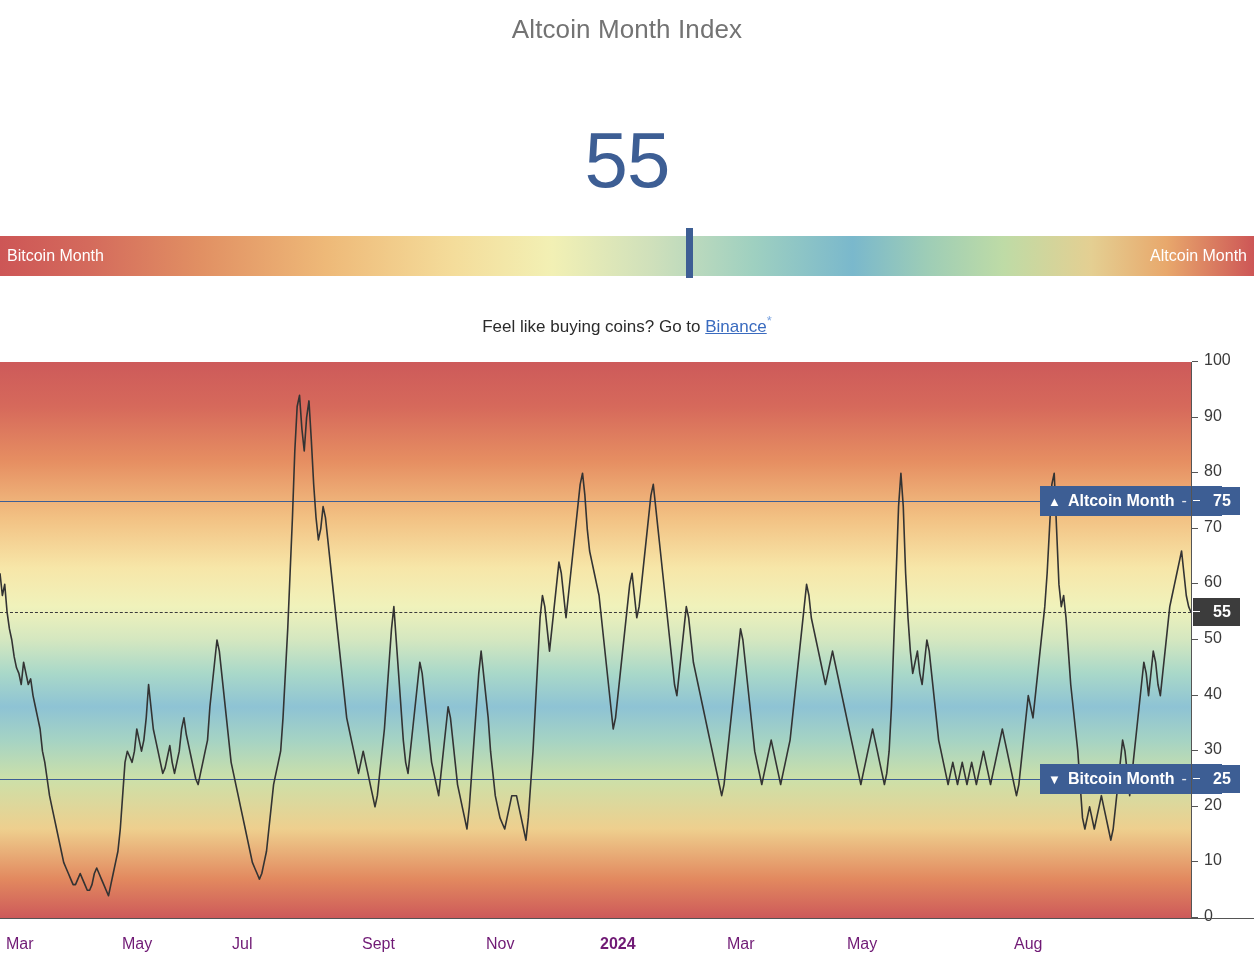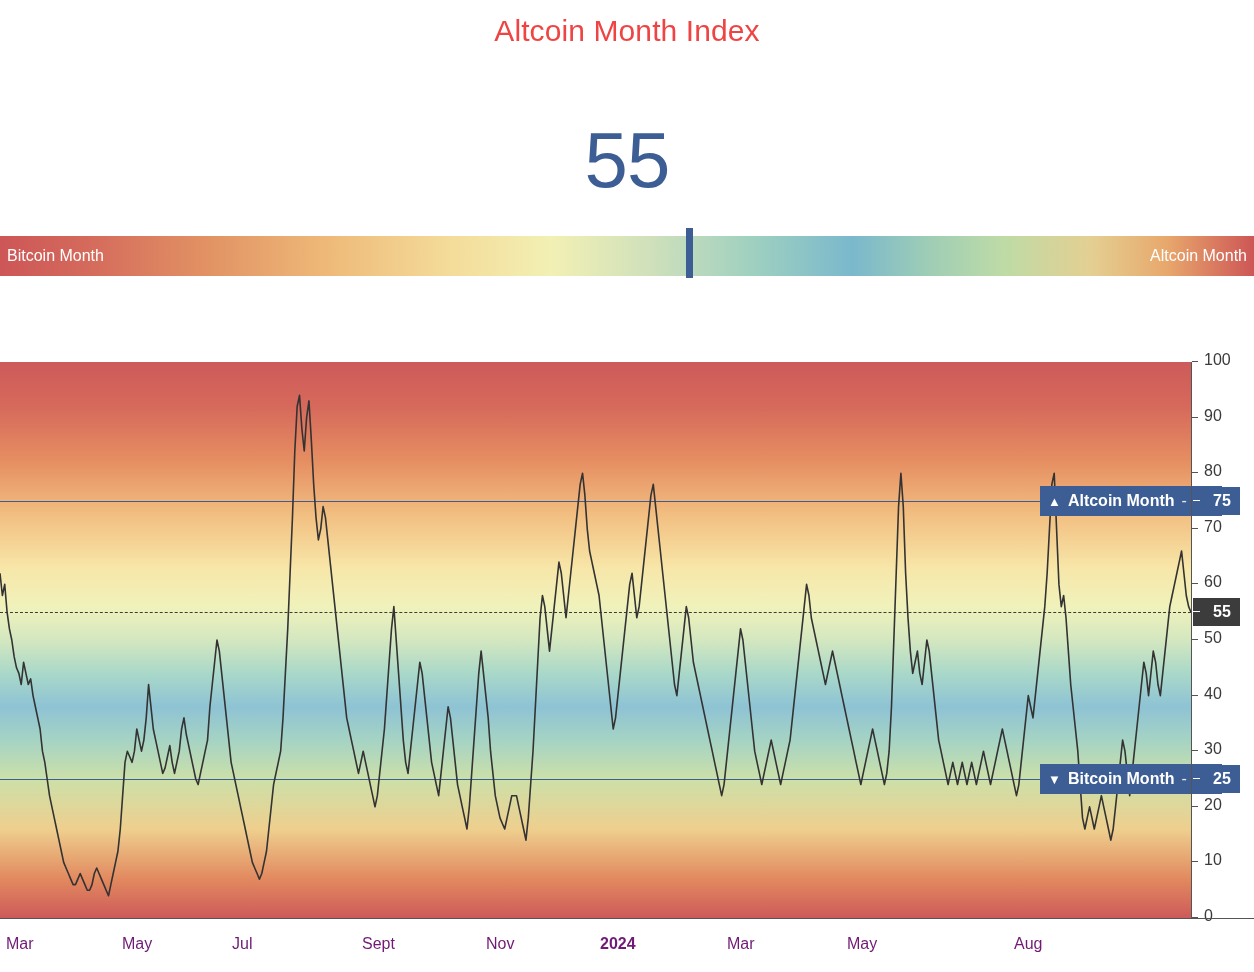"Altcoin Month Index" .title { color: #ef4444 -> #737373; font-size: 30px -> 26px }
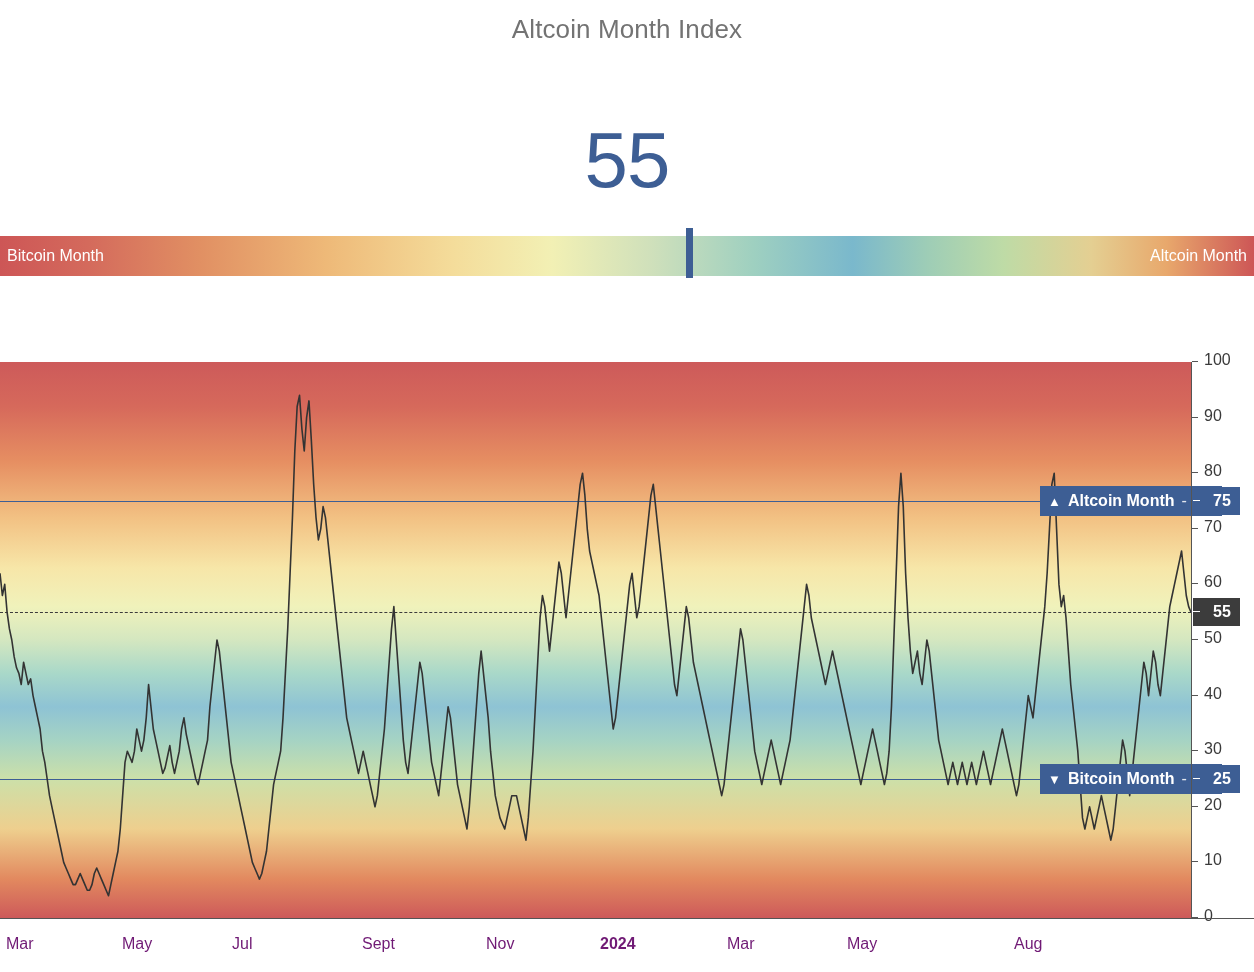"Feel like buying coins? Go" div.promo { html: none -> <div> <span>Feel like buying coins? Go to </span><a>Binance</a><sup>*</sup> </div> }
